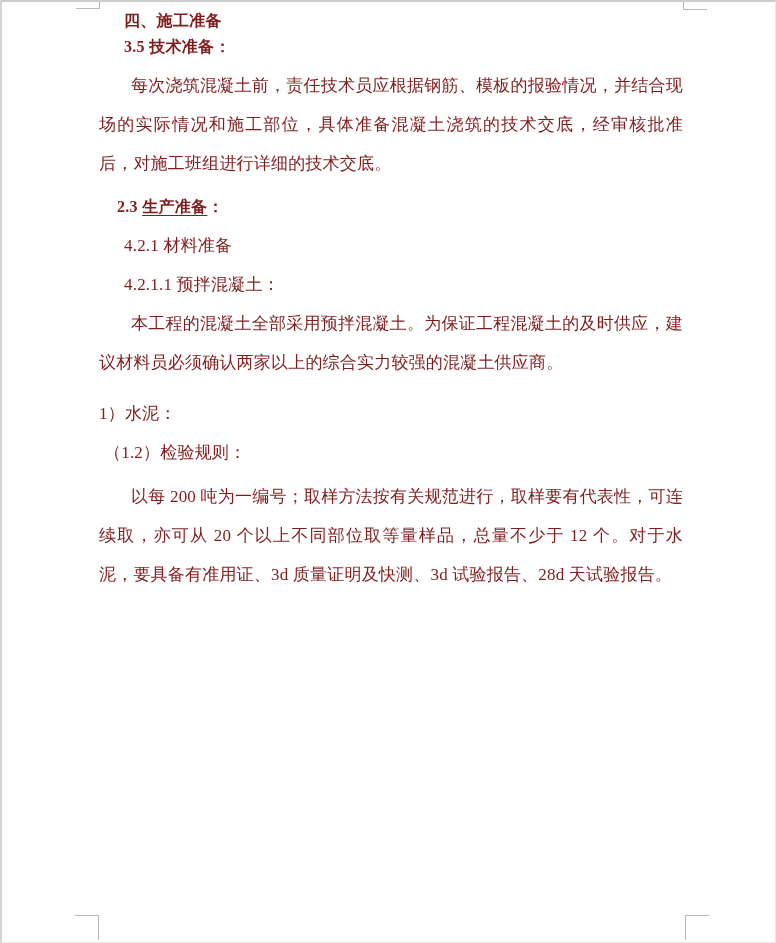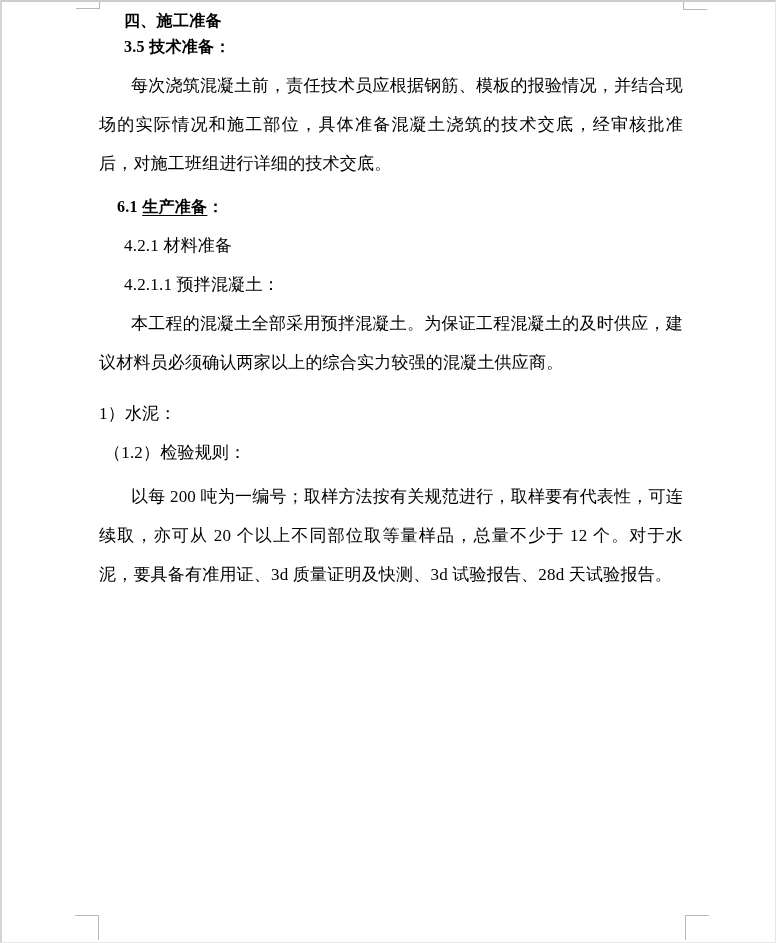"四、施工准备" .page { color: #000000 -> #7f1d1d }
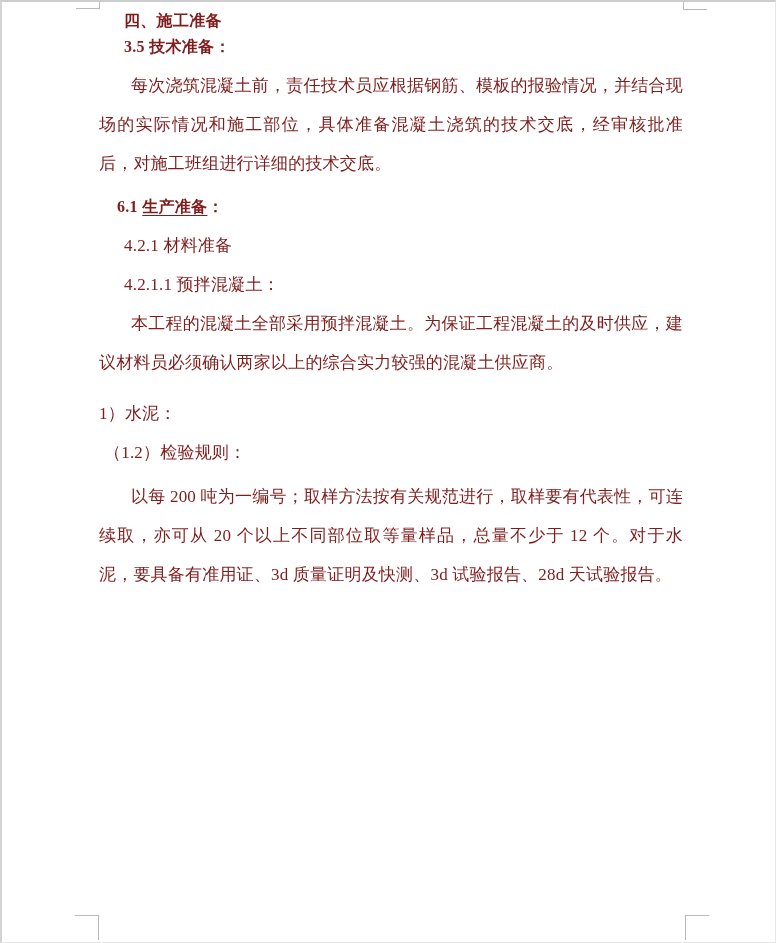"6.1" span { text: 6.1 -> 2.3 }
